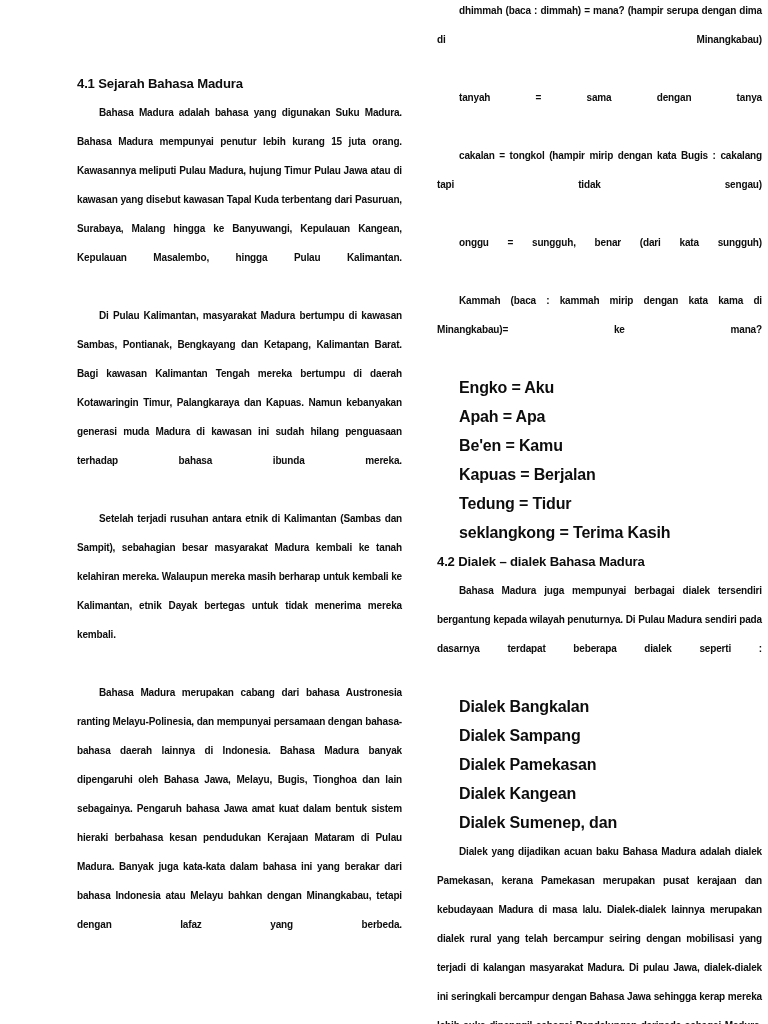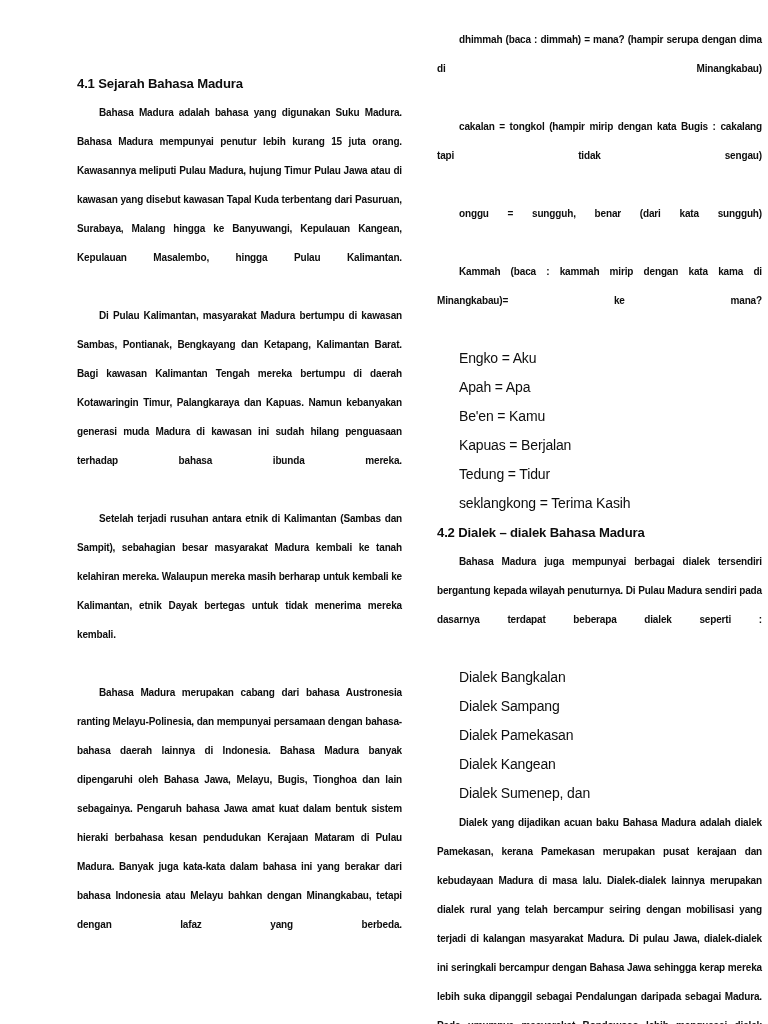"tanyah = sama dengan tanya" p.para { html: none -> <p>tanyah = sama dengan tanya</p> }
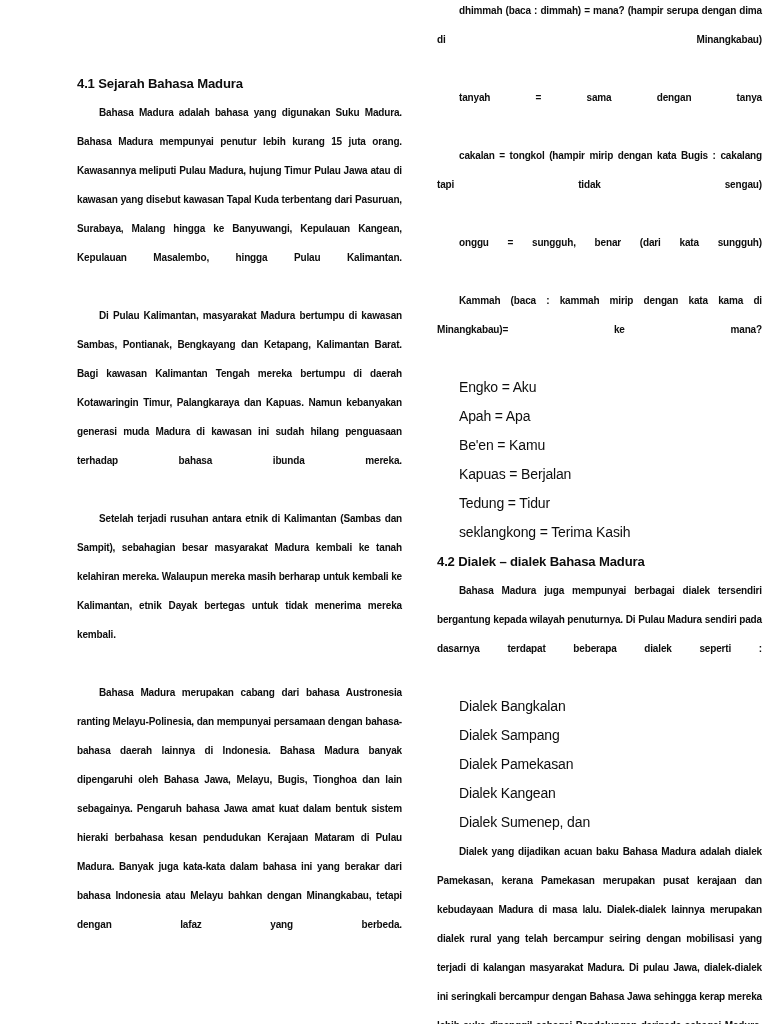"Engko = Aku" p.line { font-size: 14px -> 16px; font-weight: 400 -> 700 }
